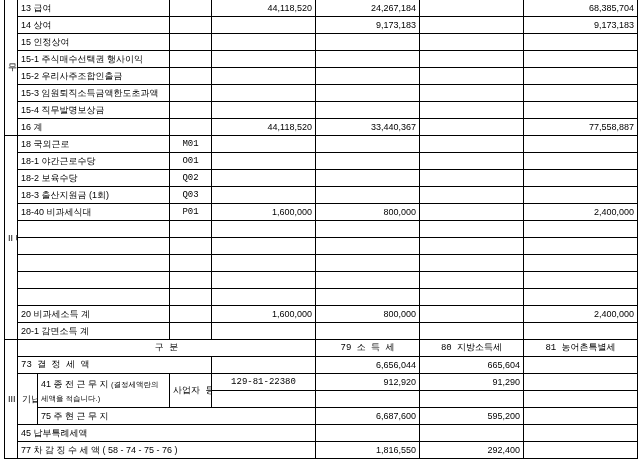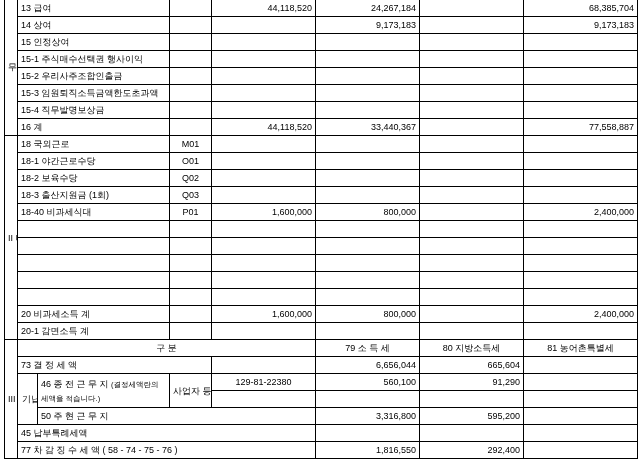"M01" td.ctr { font-family: none -> Liberation Mono, monospace }
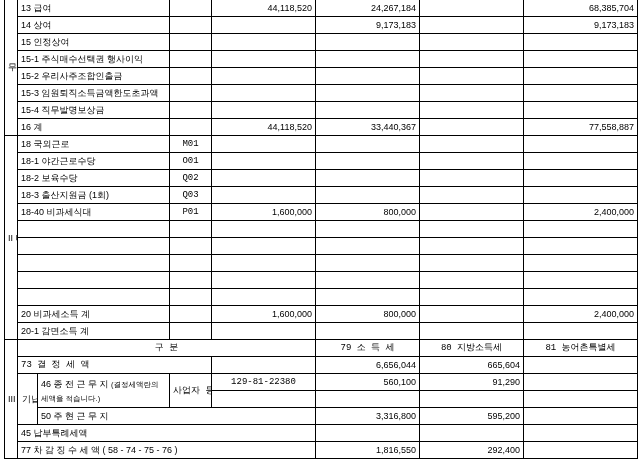"46 종 전 근 무" span { text: 46 -> 41 }
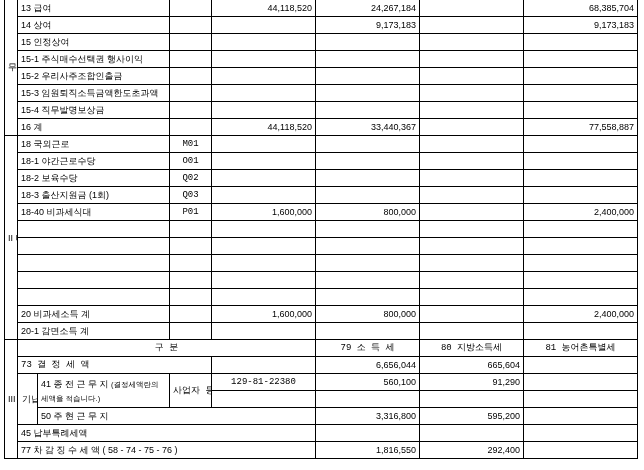"560,100" td.num { text: 560,100 -> 912,920 }
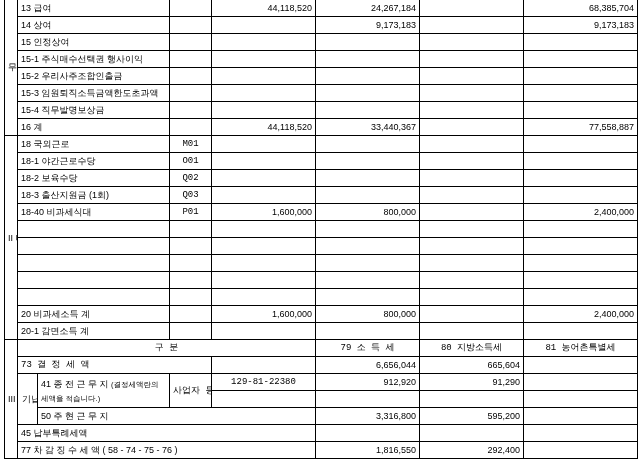"50 주 현 근 무" td.lbl { text: 50 -> 75 }
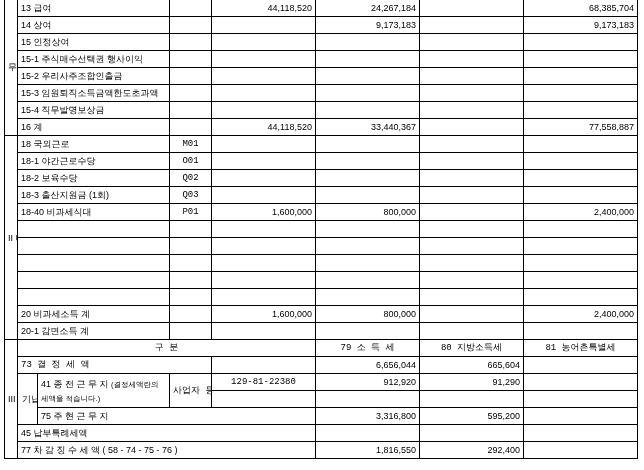"3,316,800" td.num { text: 3,316,800 -> 6,687,600 }
